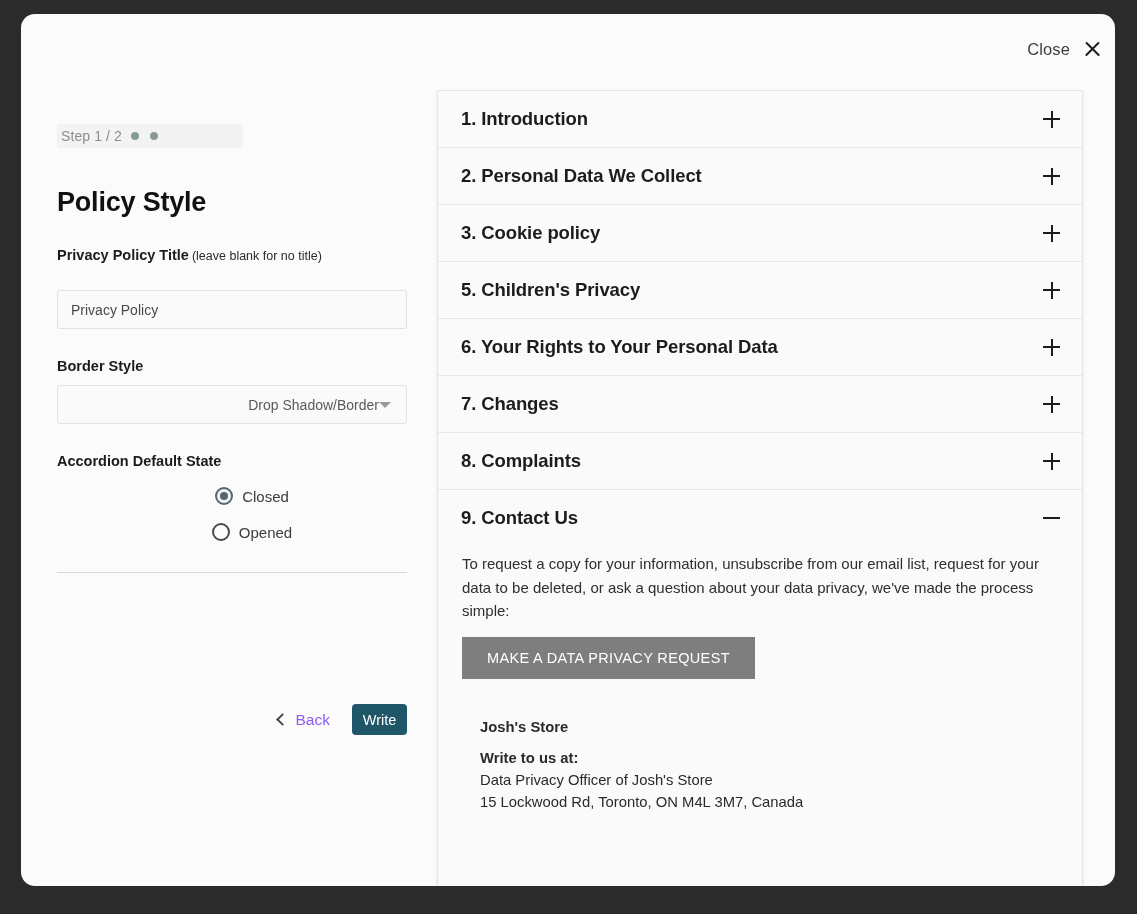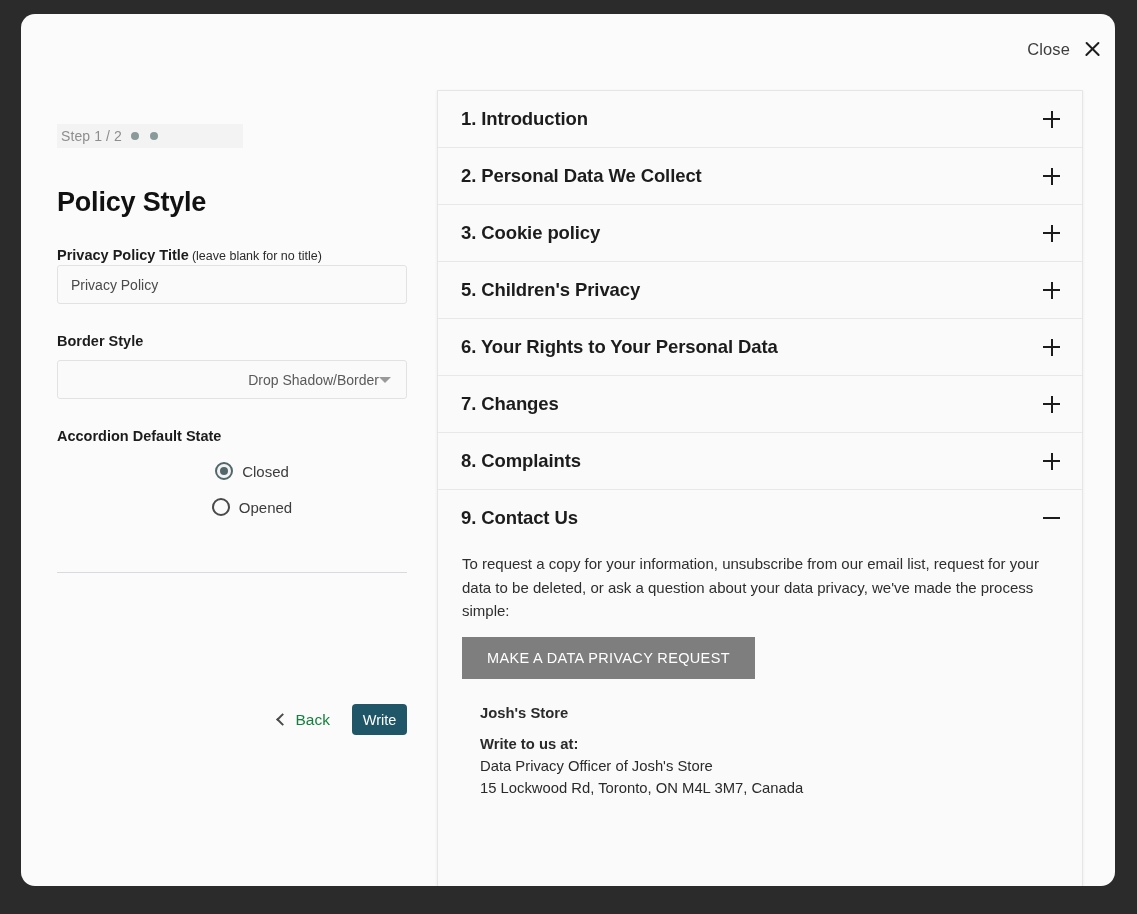"Privacy Policy" .text-input { margin-top: 2px -> 27px }
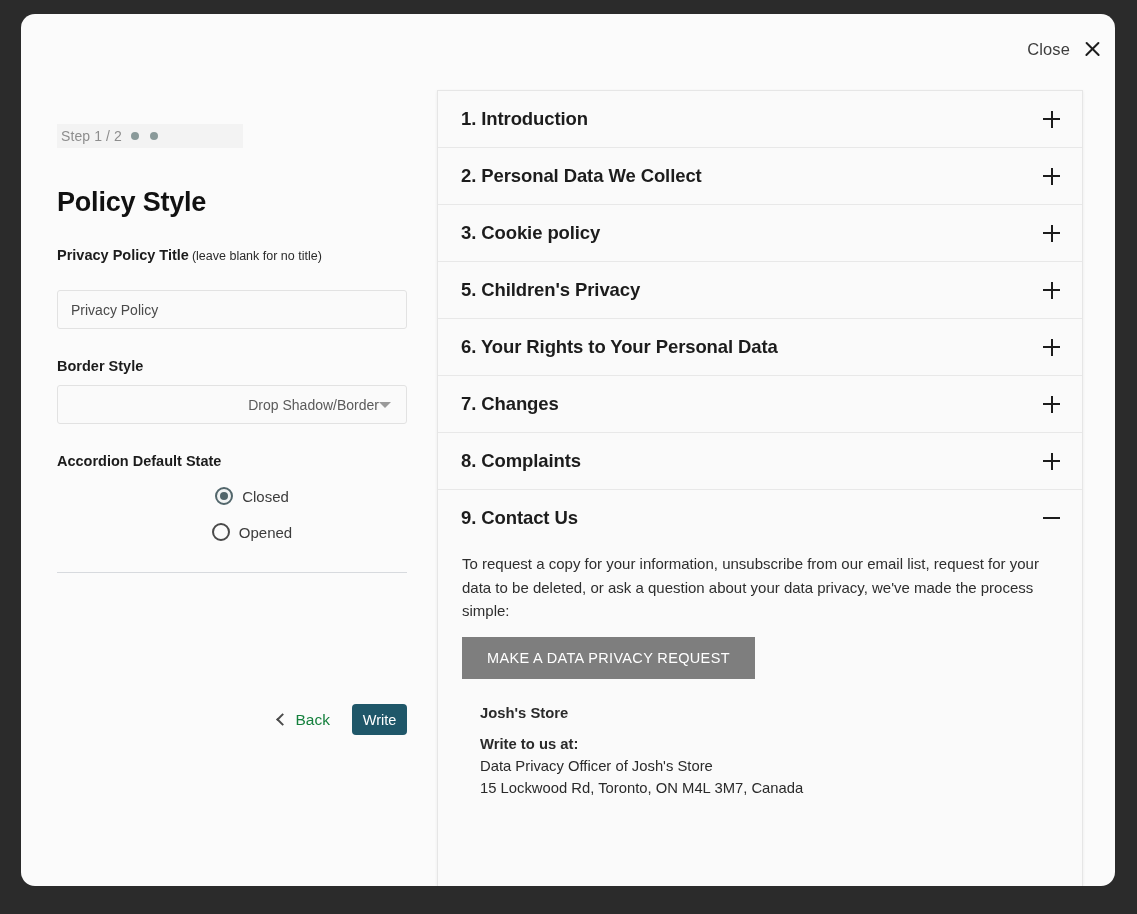"Back" #back-button { color: #15803d -> #8b5cf6 }
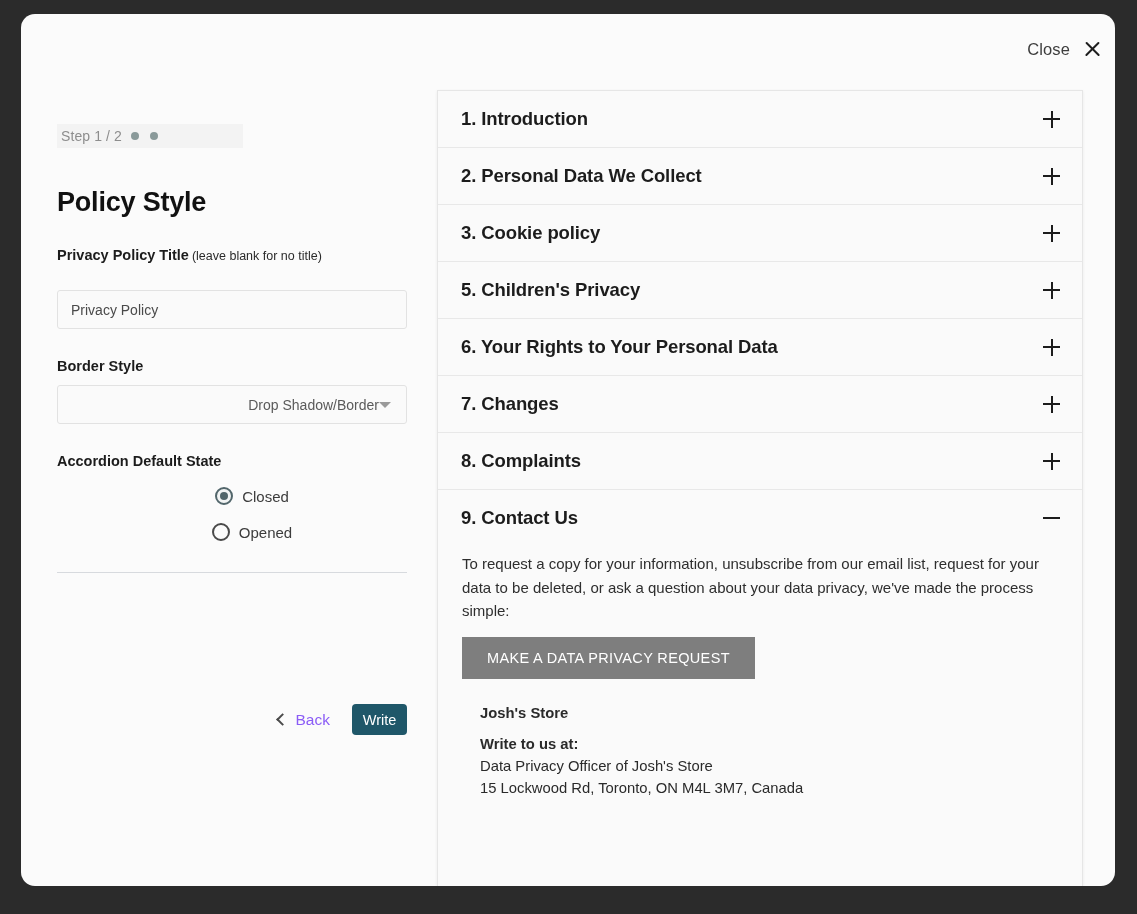"Josh's Store" #contact-block { margin-top: 24px -> 38px }
